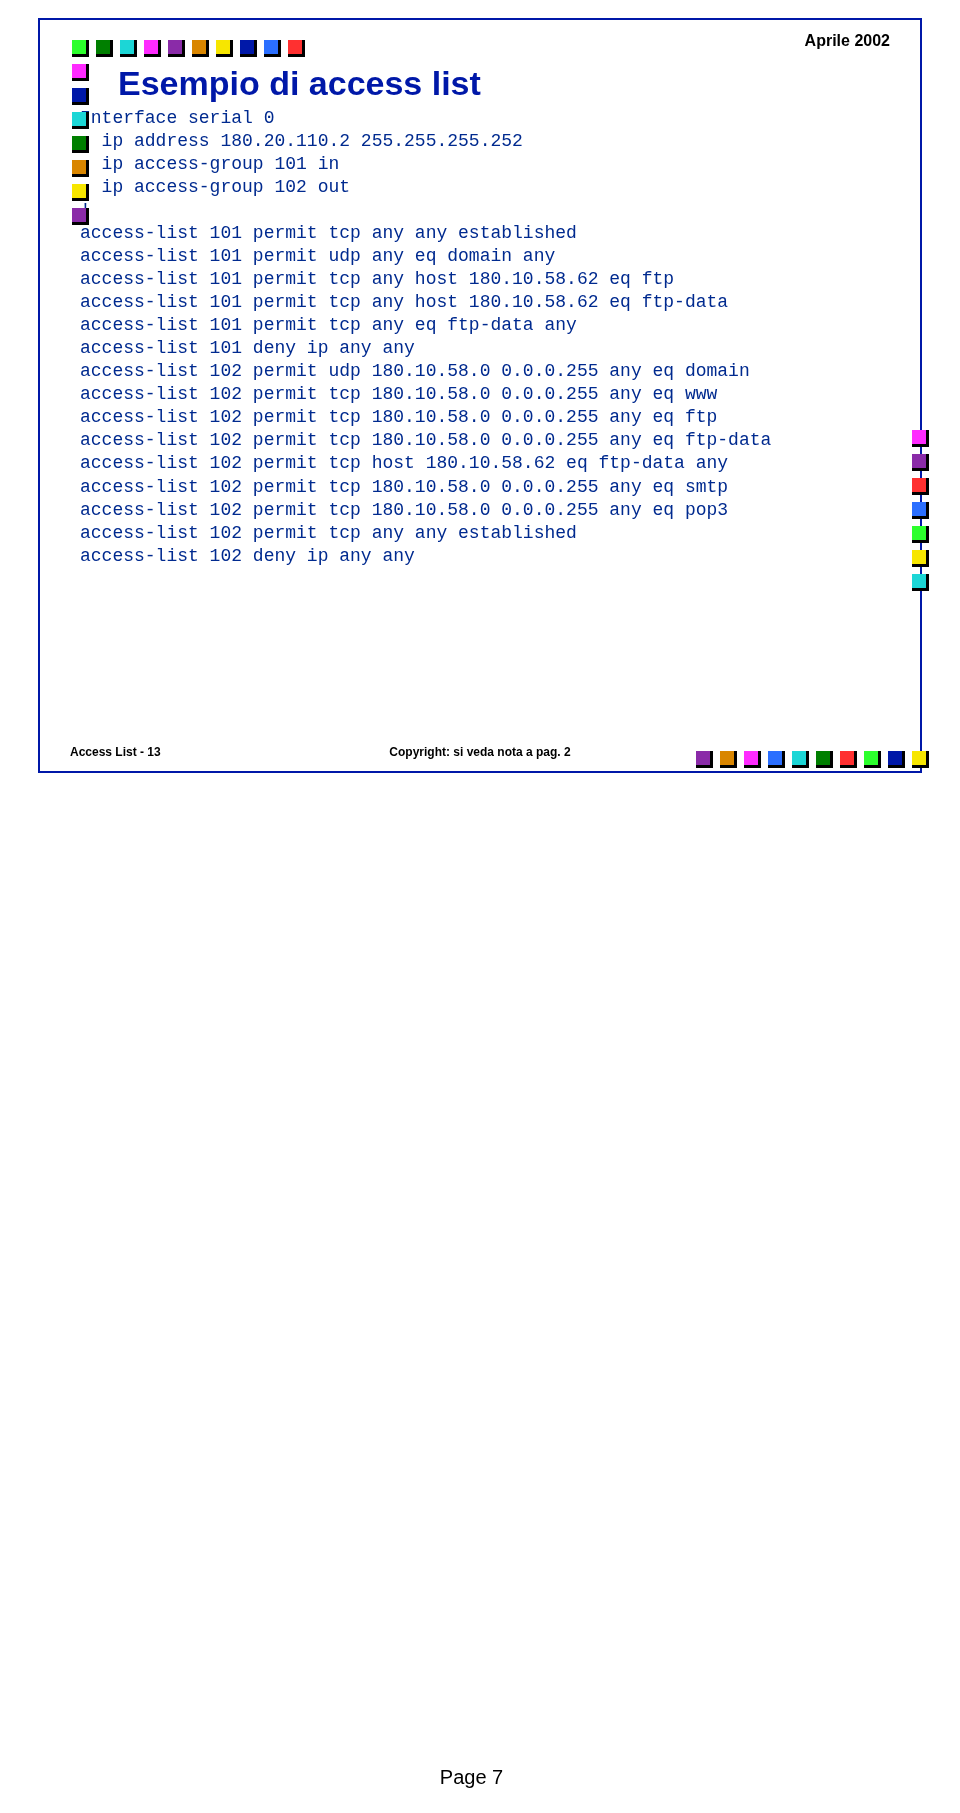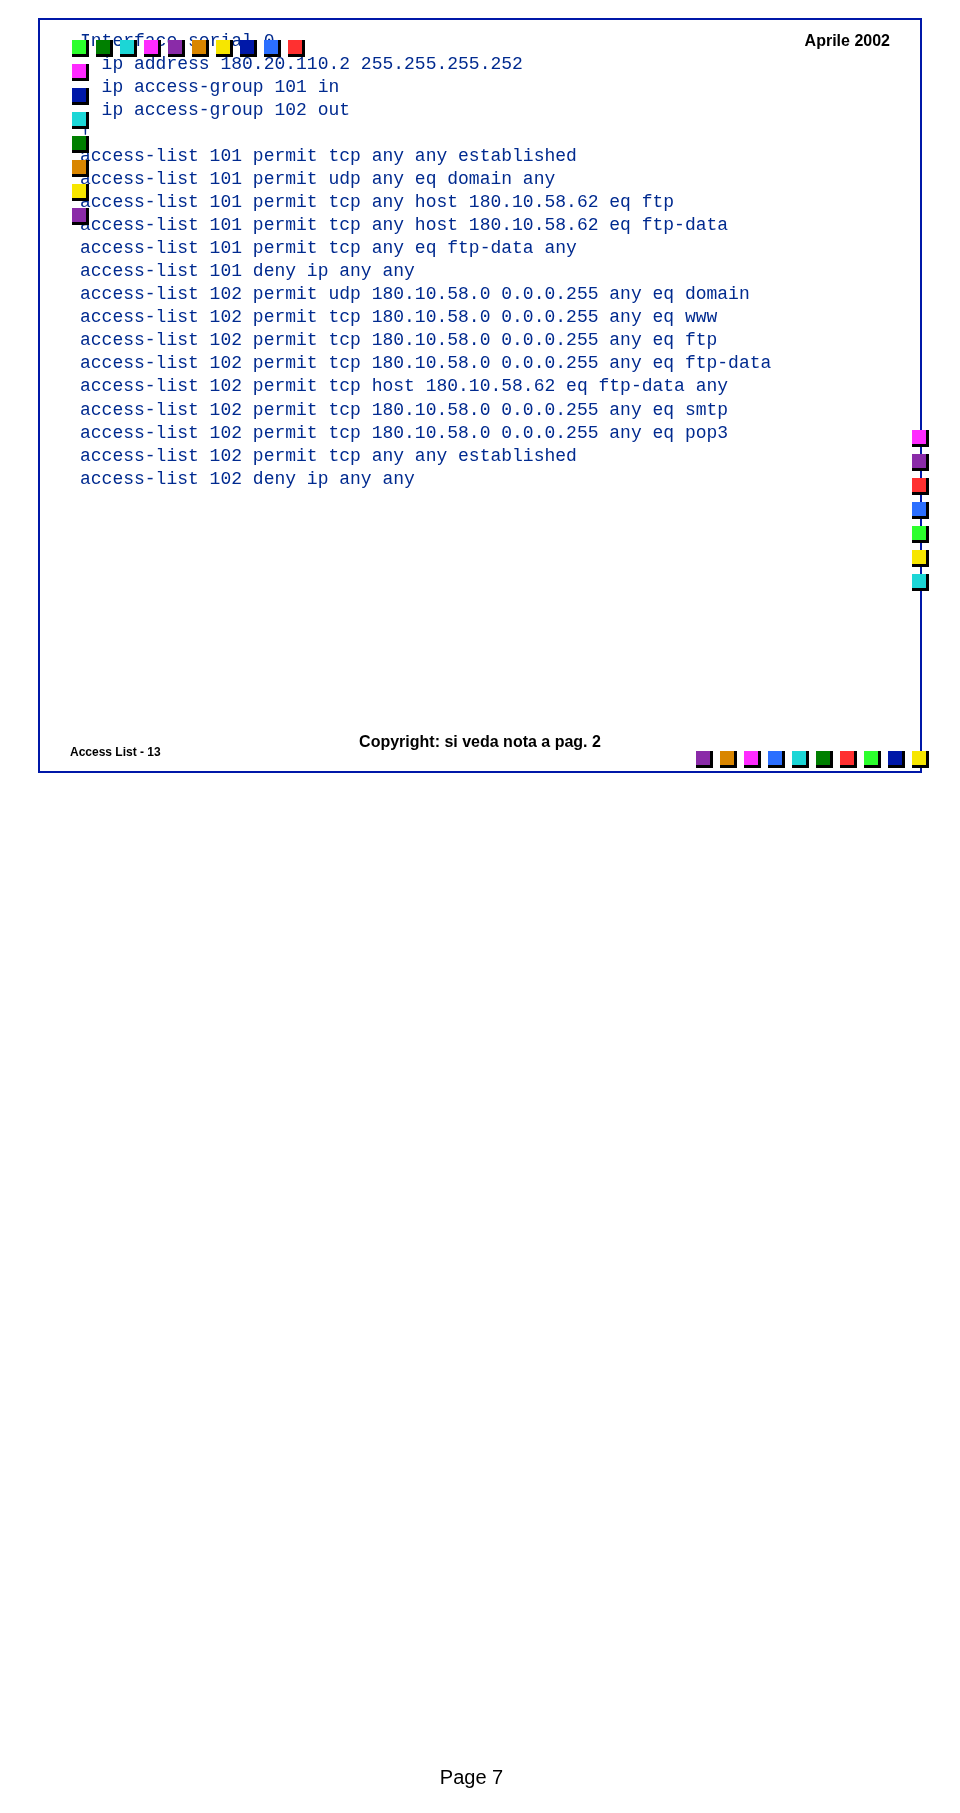"Esempio di access list" div.title { html: none -> <div>Esempio di access list</div> }
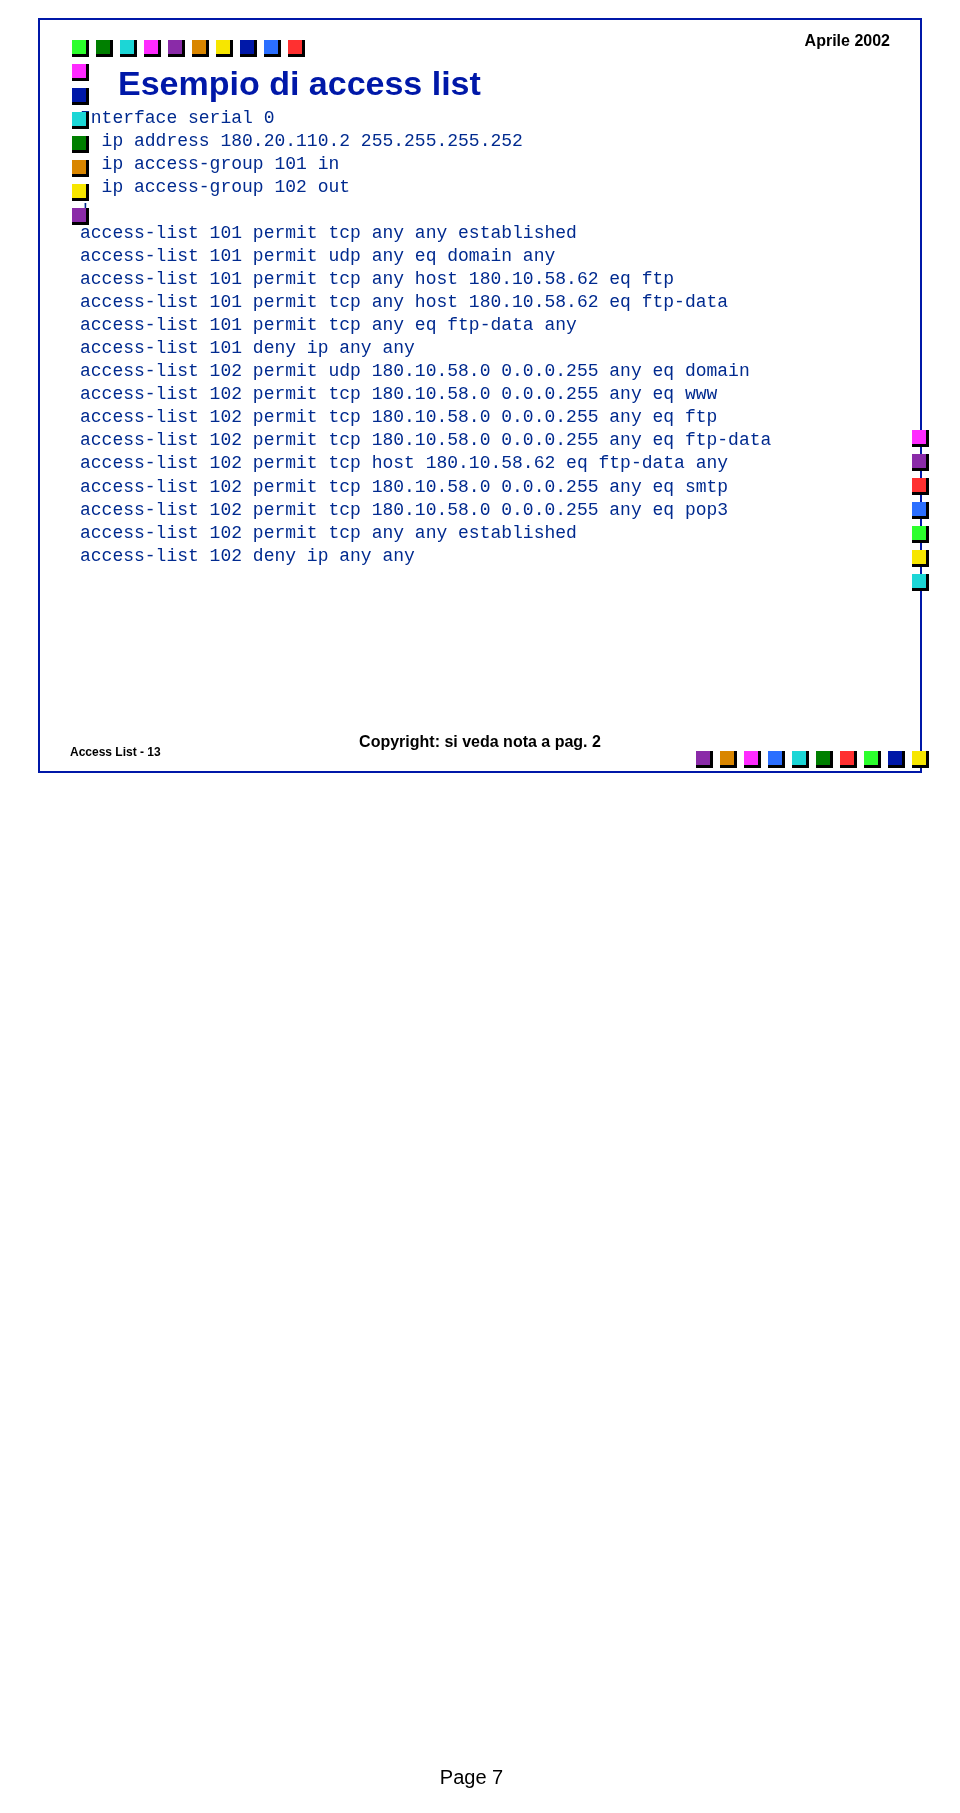"Copyright: si veda nota a" .footer-center { bottom: 20px -> 12px; font-size: 16px -> 12px }
